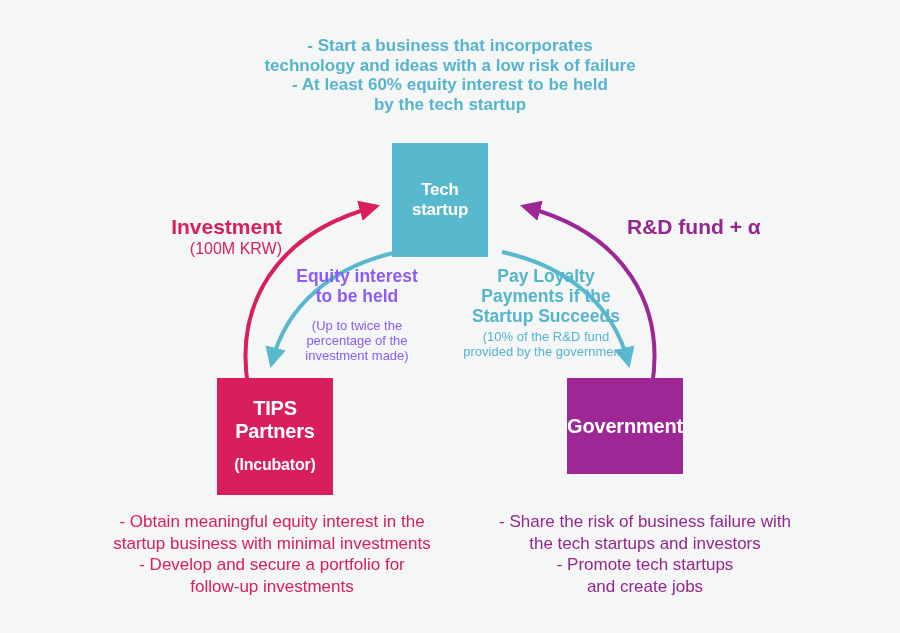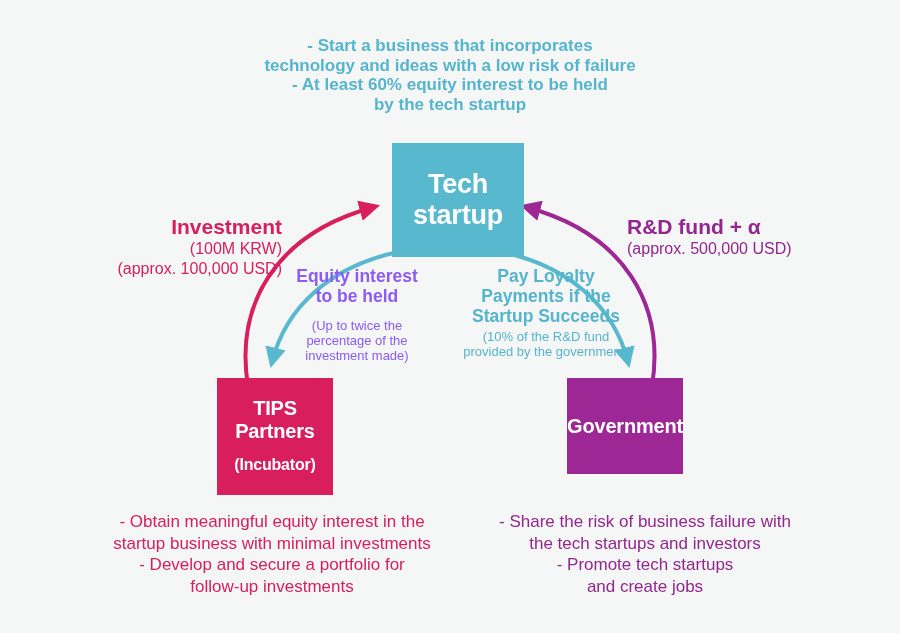"Tech startup" .box-tech { font-size: 27px -> 17px; width: 132px -> 96px }
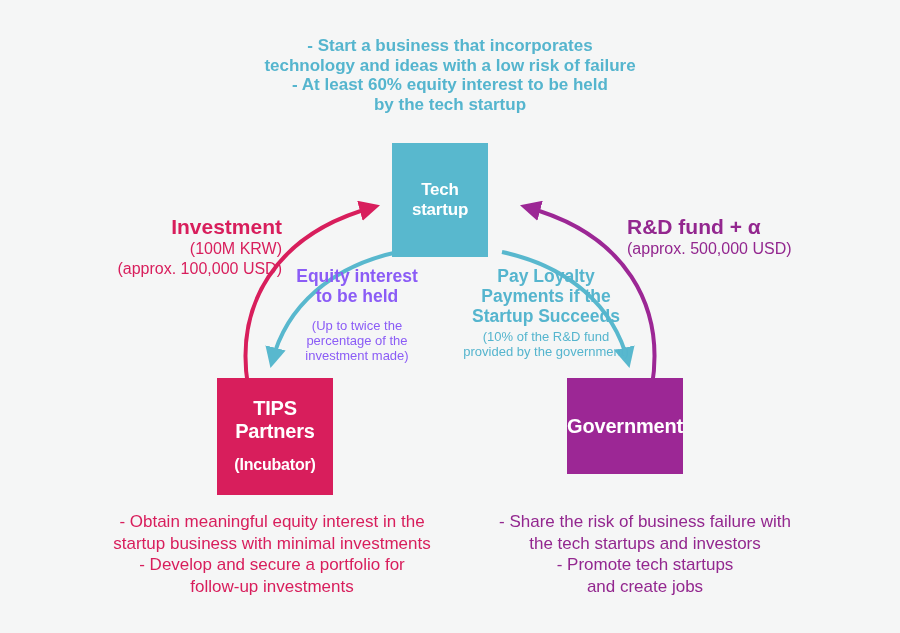"(approx. 500,000 USD)" span.line { html: <span>(approx. 500,000 USD)</span> -> none }
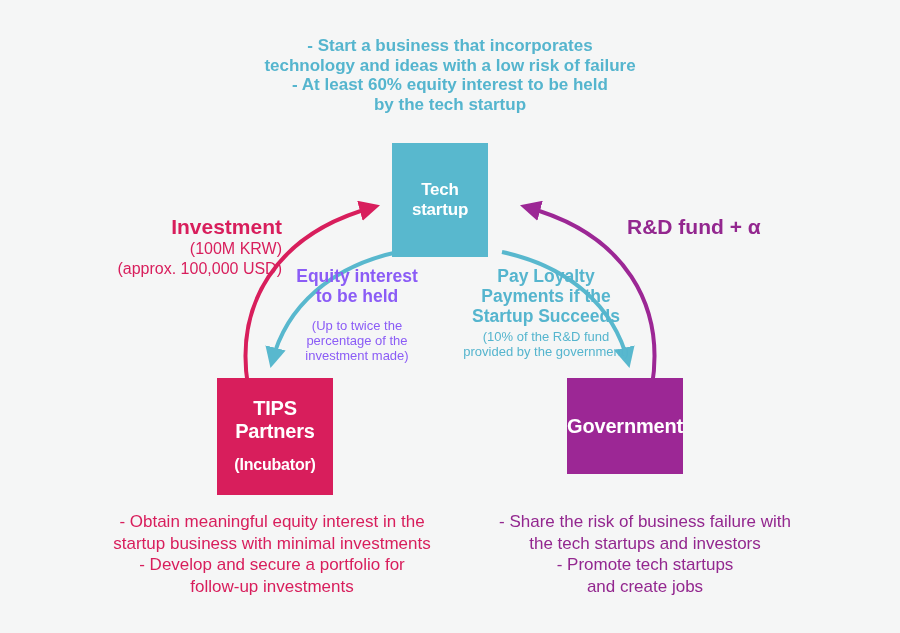"(approx. 100,000 USD)" span.line { html: <span>(approx. 100,000 USD)</span> -> none }
